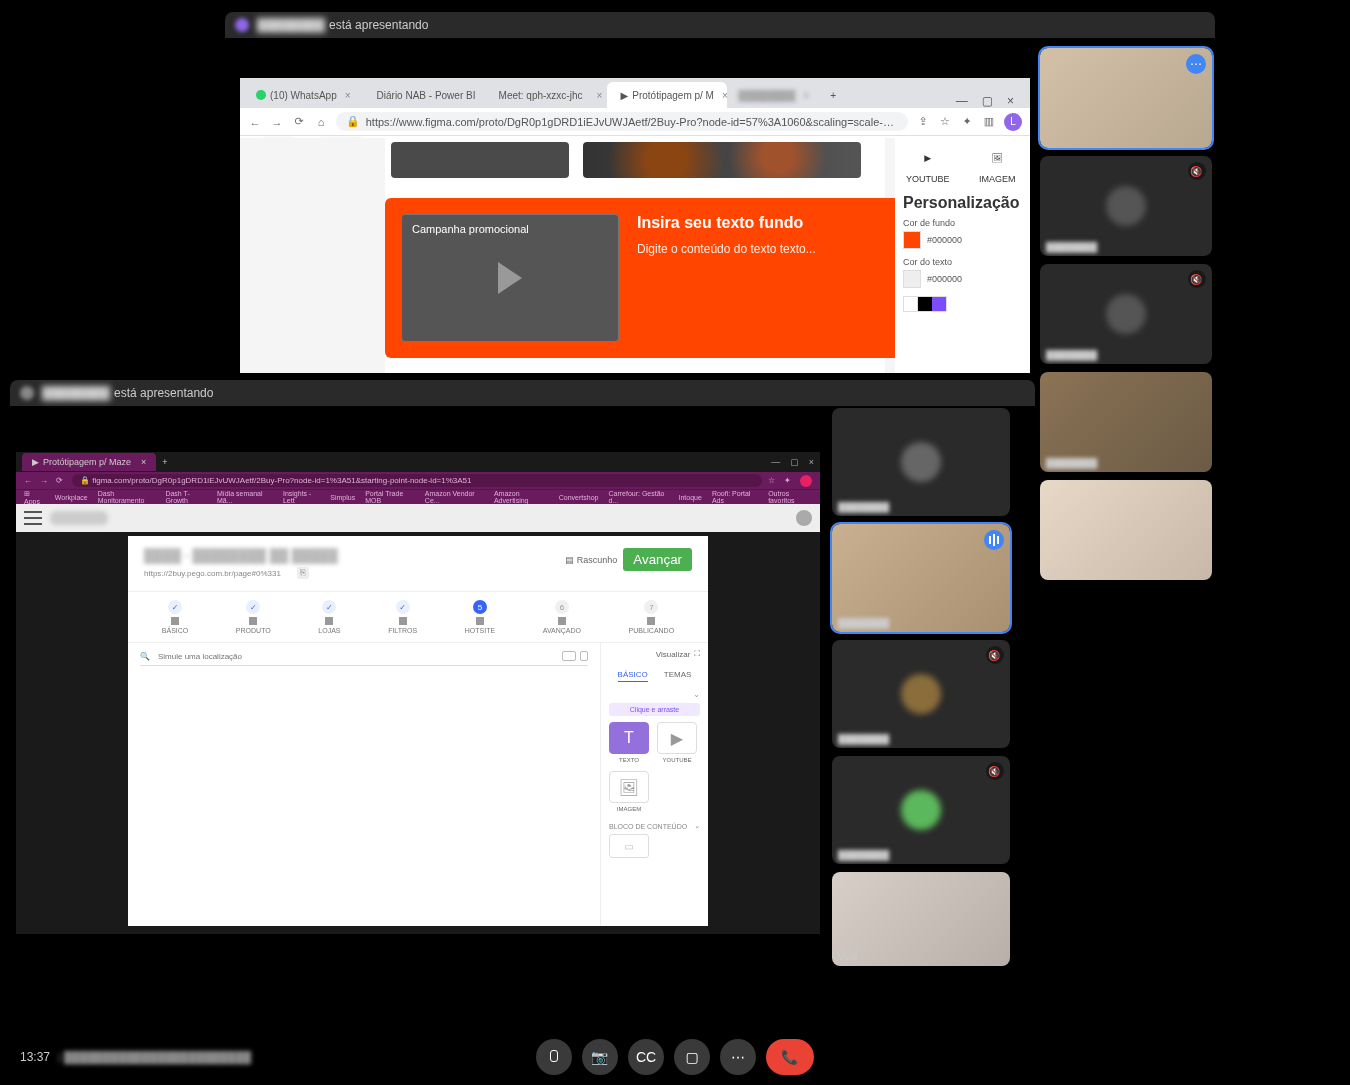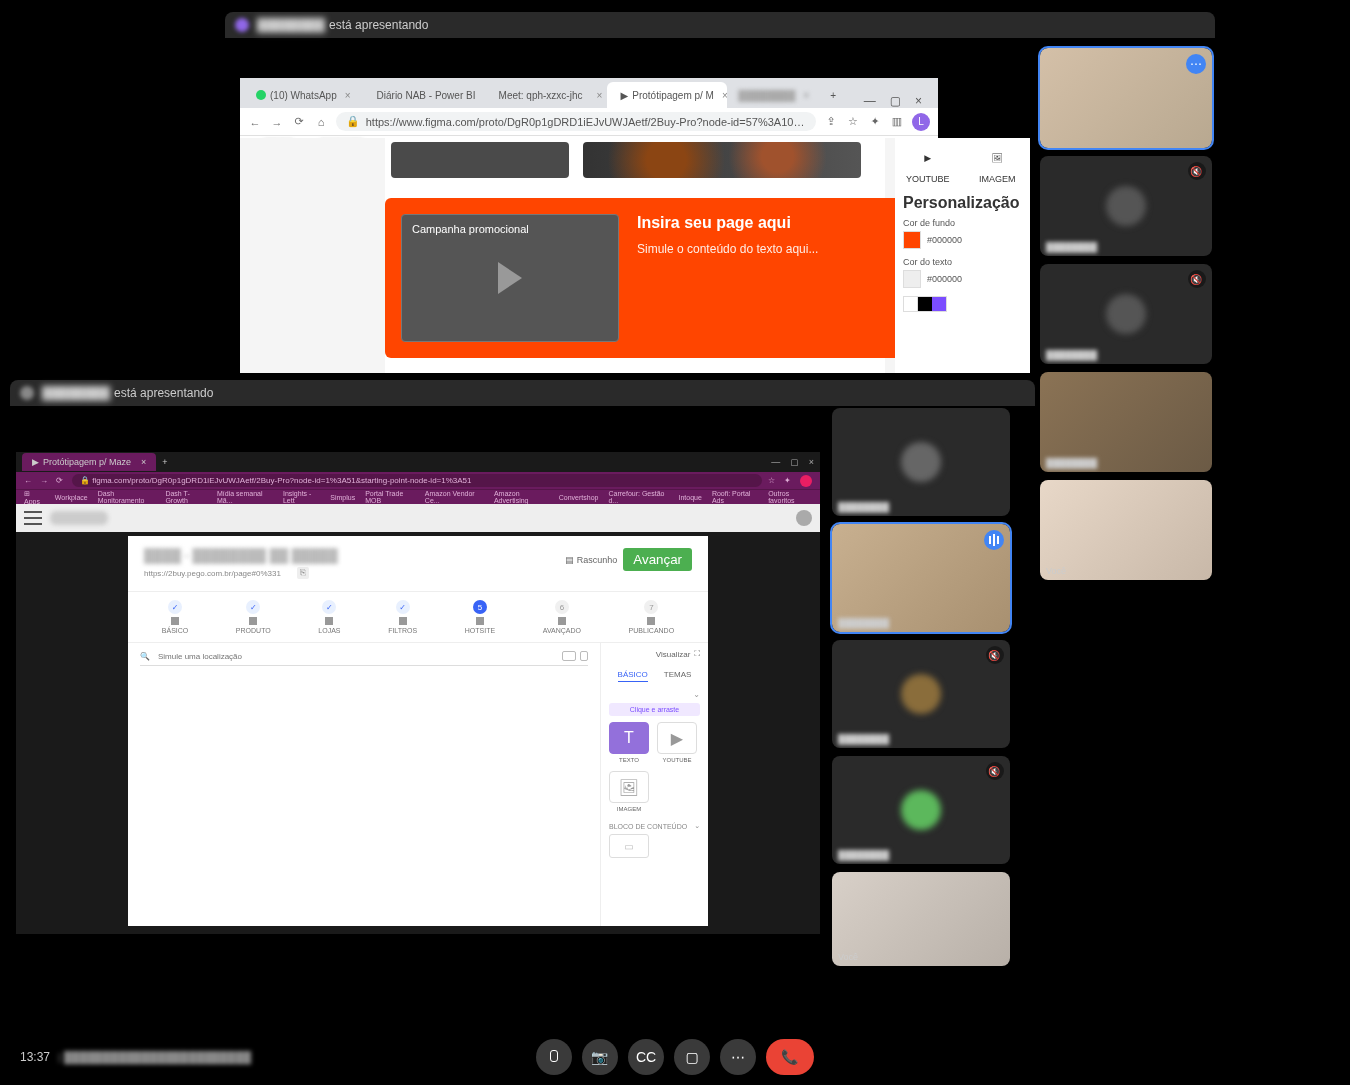"(10) WhatsApp" .chrome-top { width: 698px -> 790px }
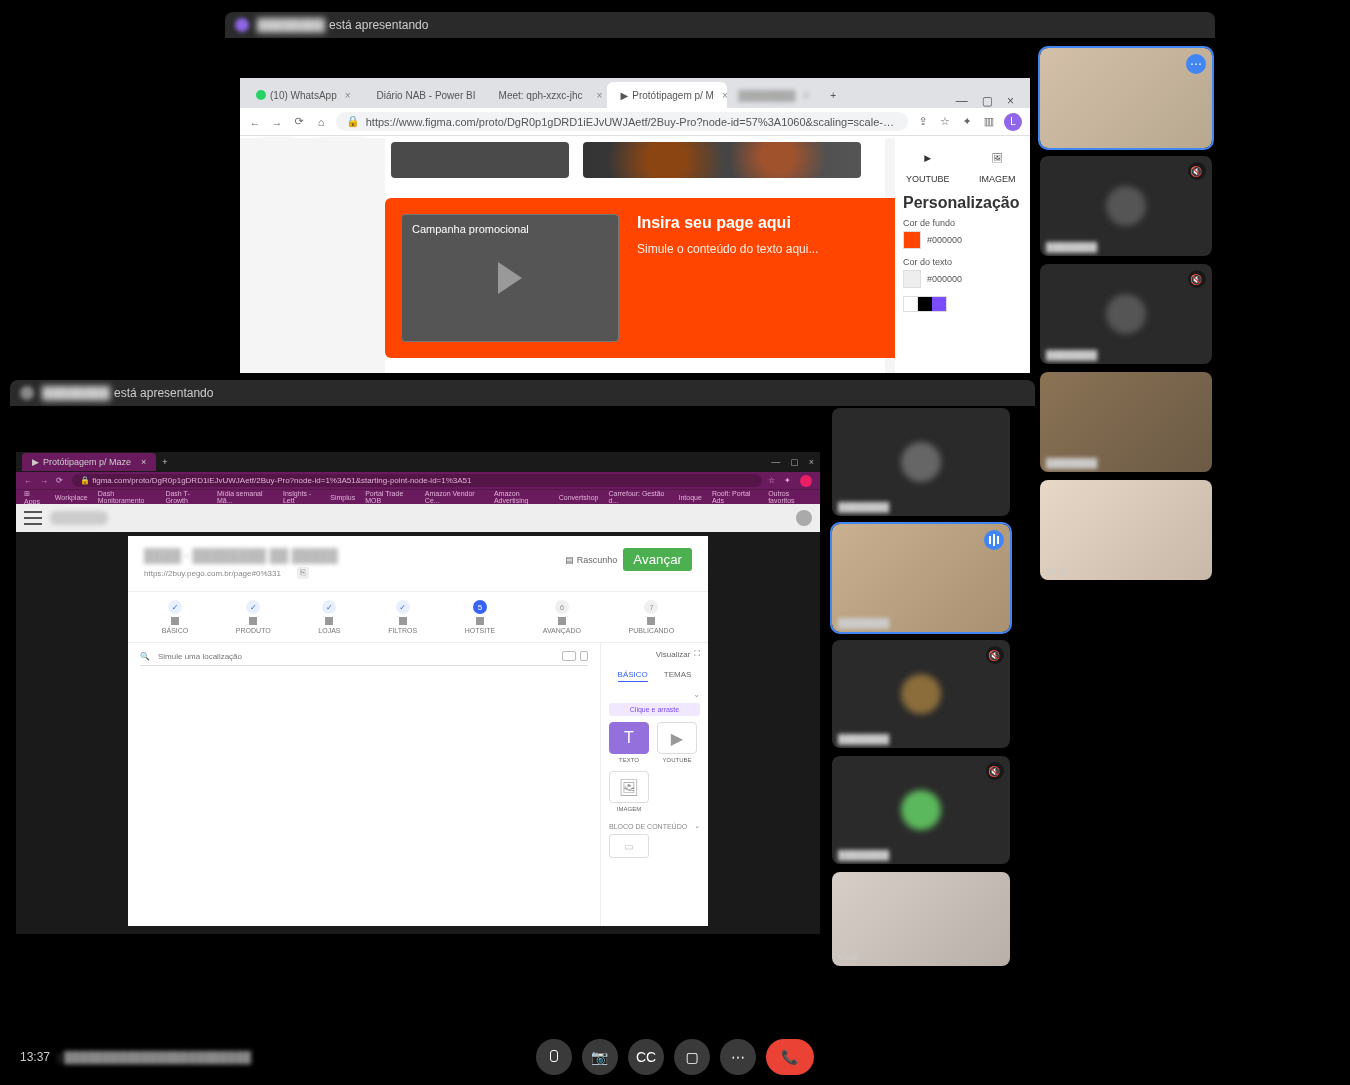"Insira seu page aqui" h3 { text: page aqui -> texto fundo }
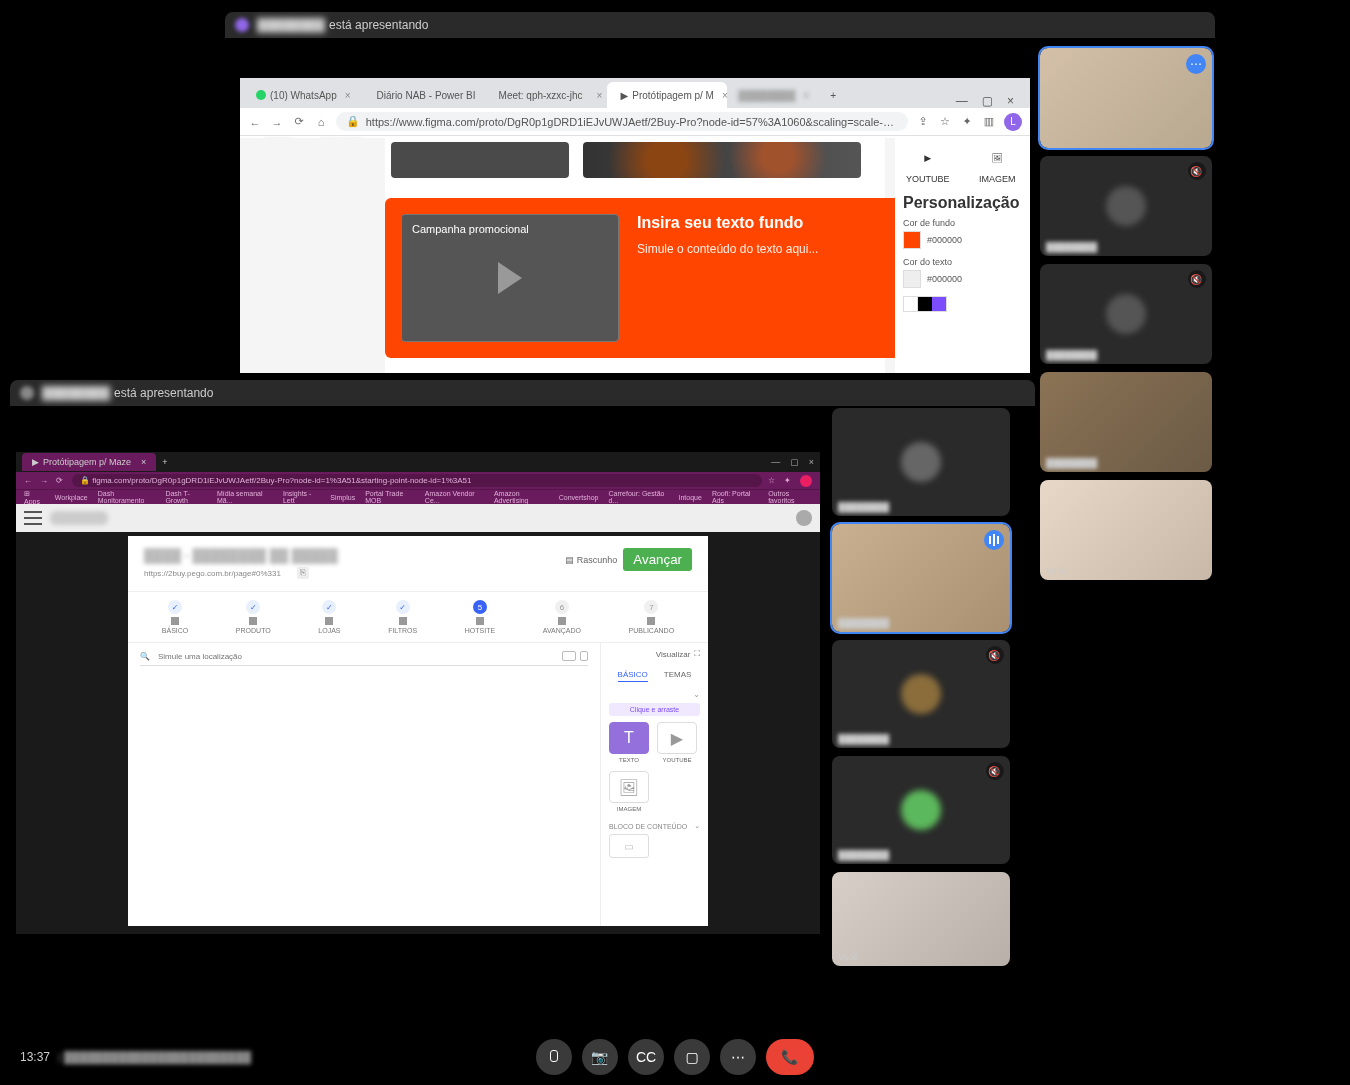"Simule o conteúdo do texto" p { text: Simule o conteúdo do texto aqui -> Digite o conteúdo do texto texto }
